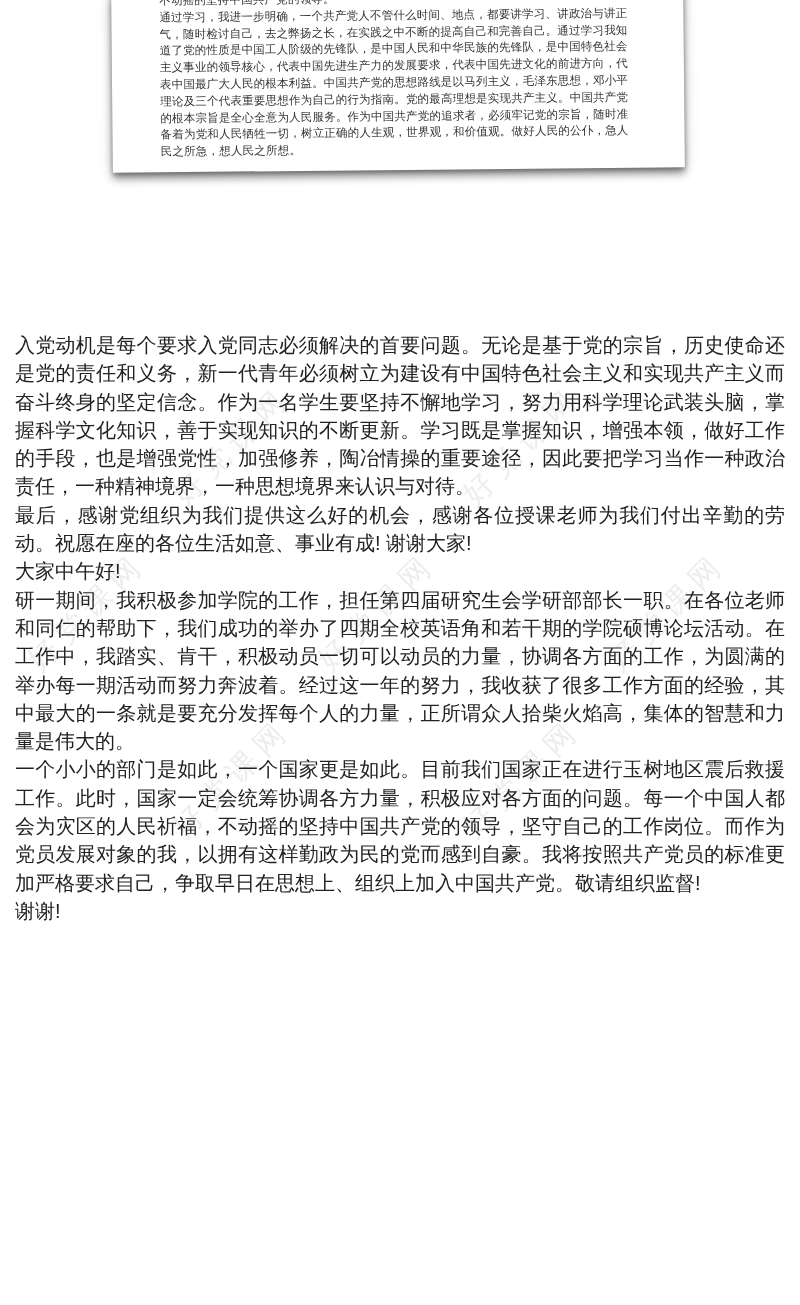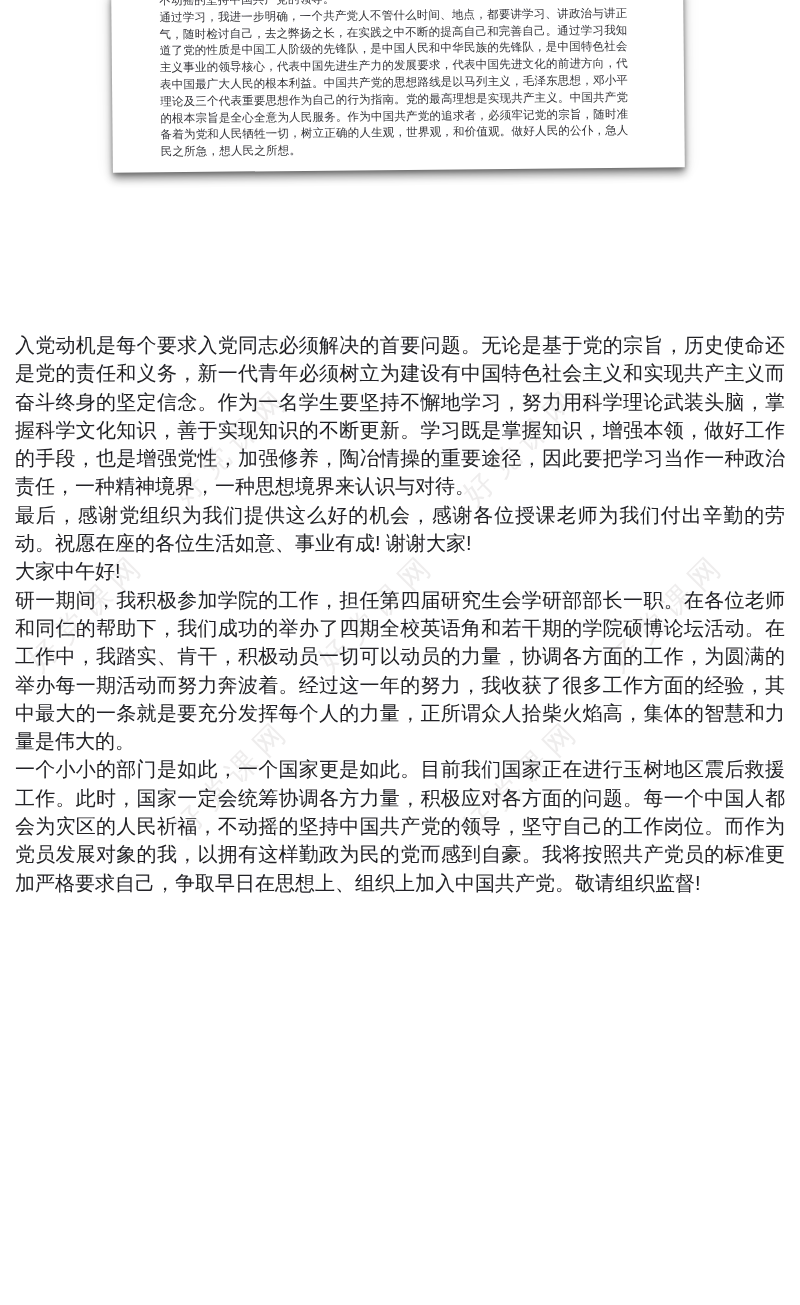"谢谢!" div.para { html: none -> <div>谢谢!</div> }
